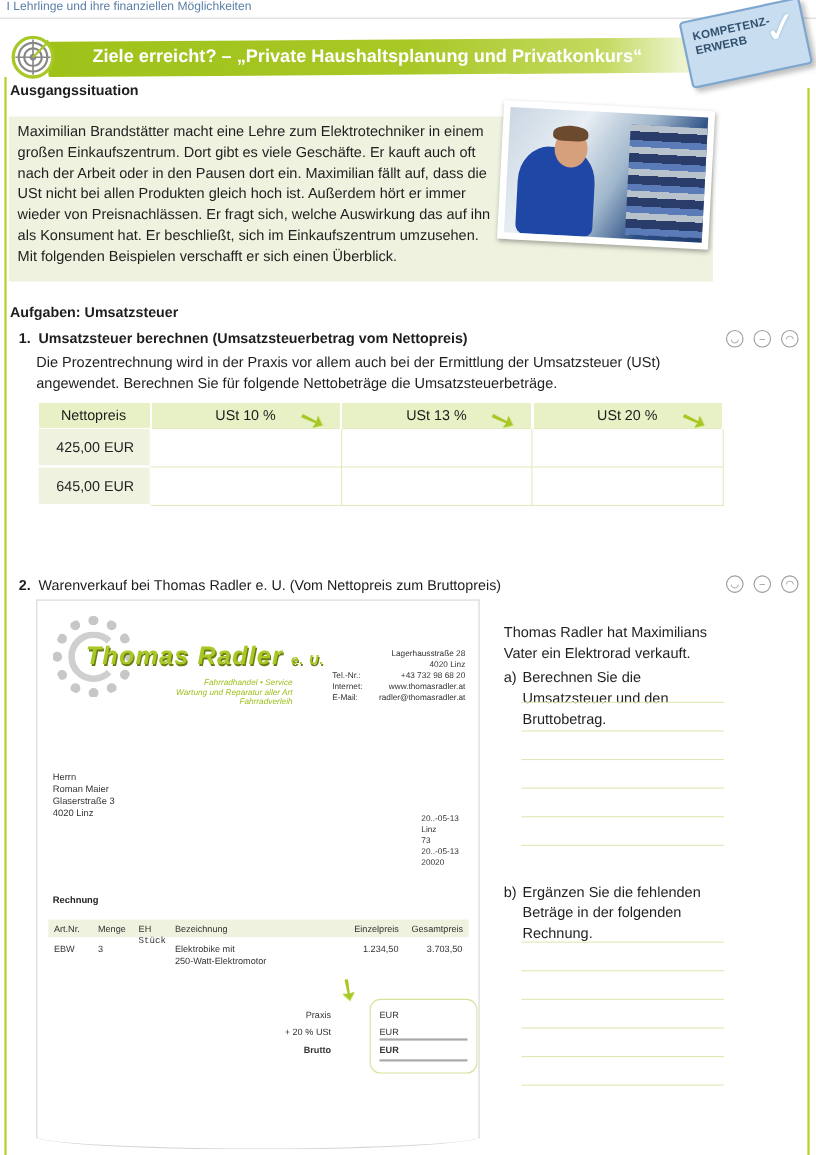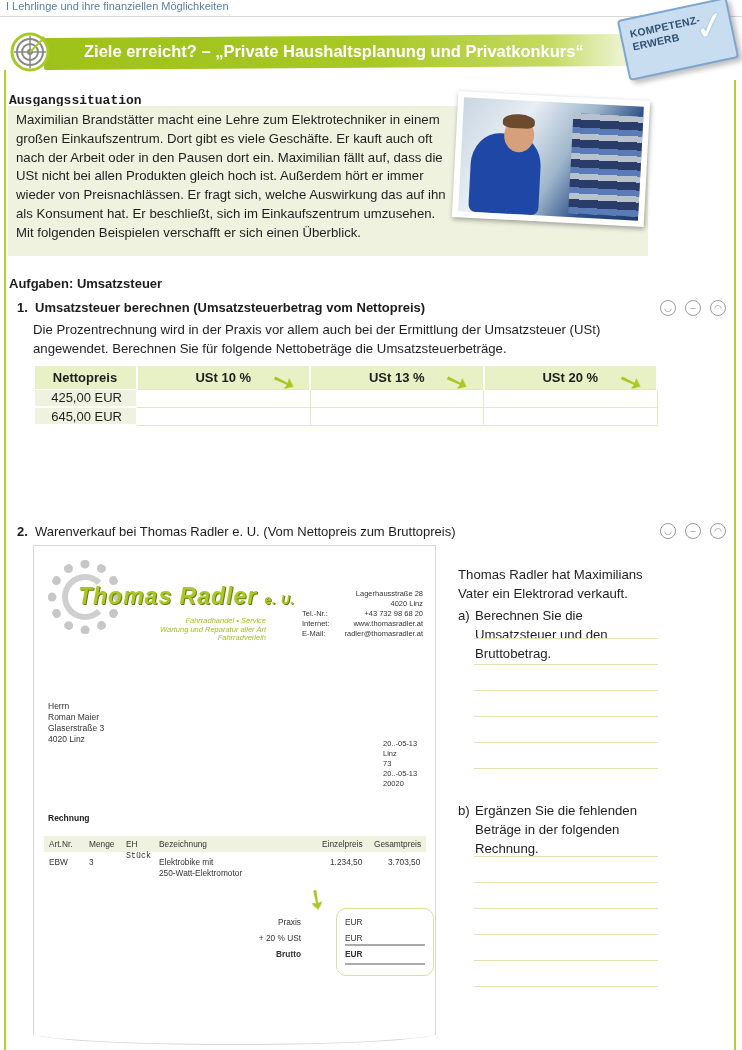"Ausgangssituation" div.section-heading { font-family: Liberation Mono, monospace -> none; top: 93px -> 74px }
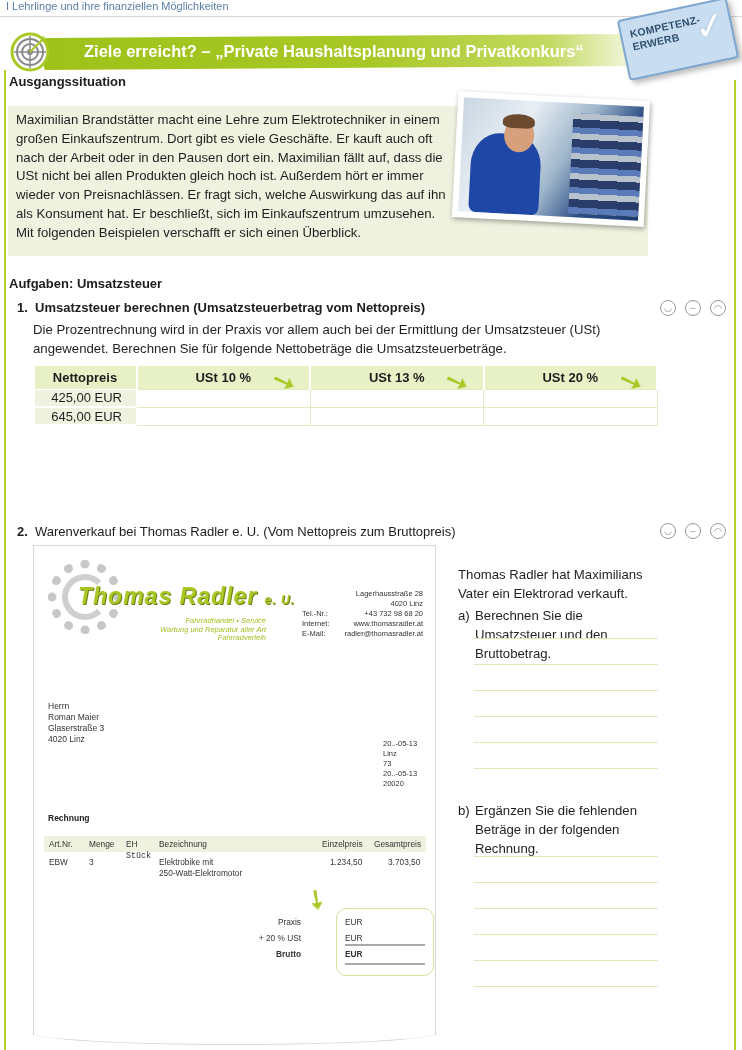"Nettopreis" .ust-table th { font-weight: bold -> normal }
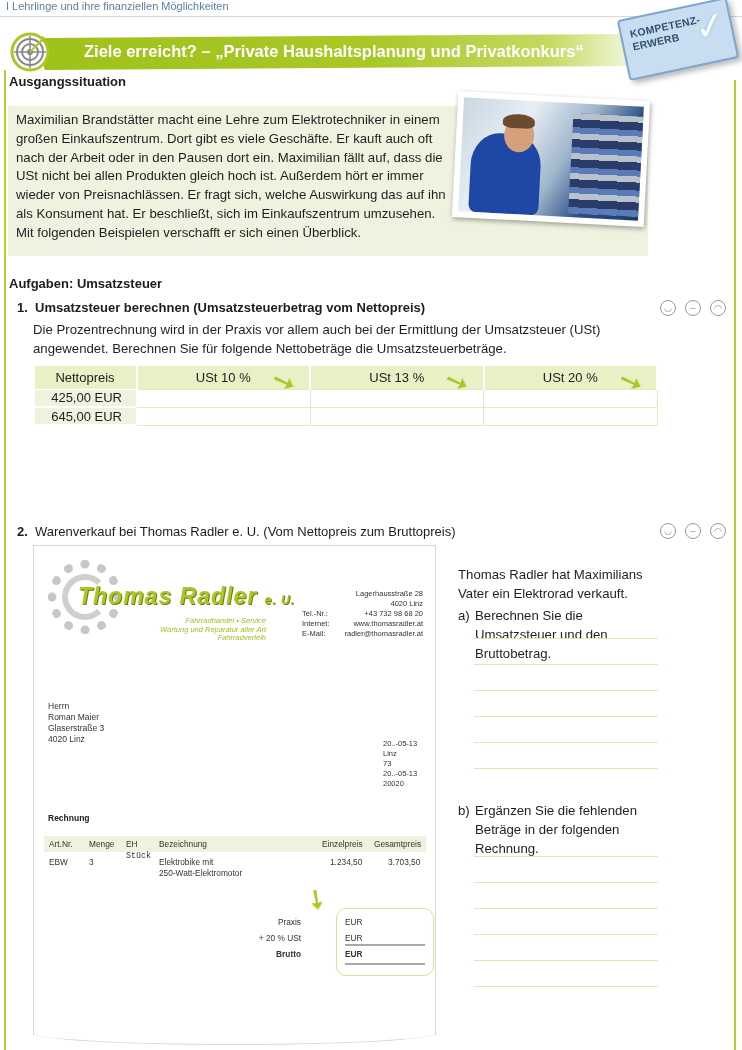"425,00 EUR" .ust-table td { height: 18px -> 35px }
